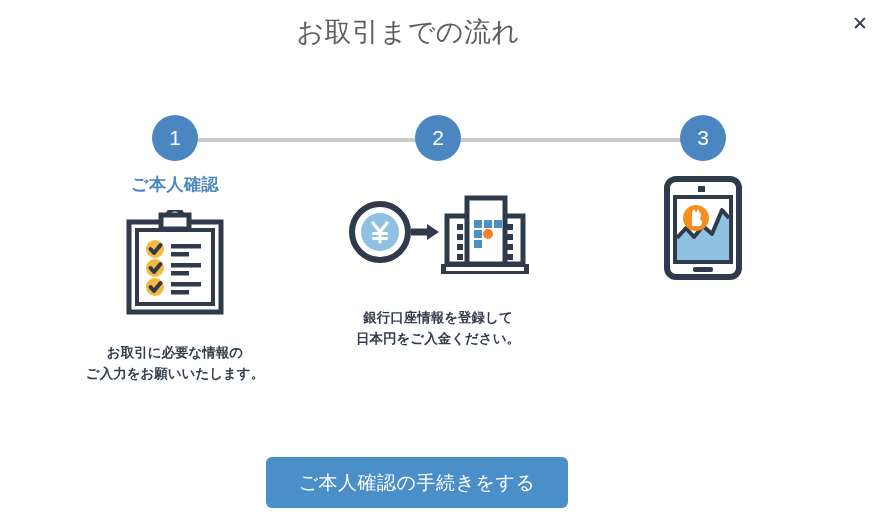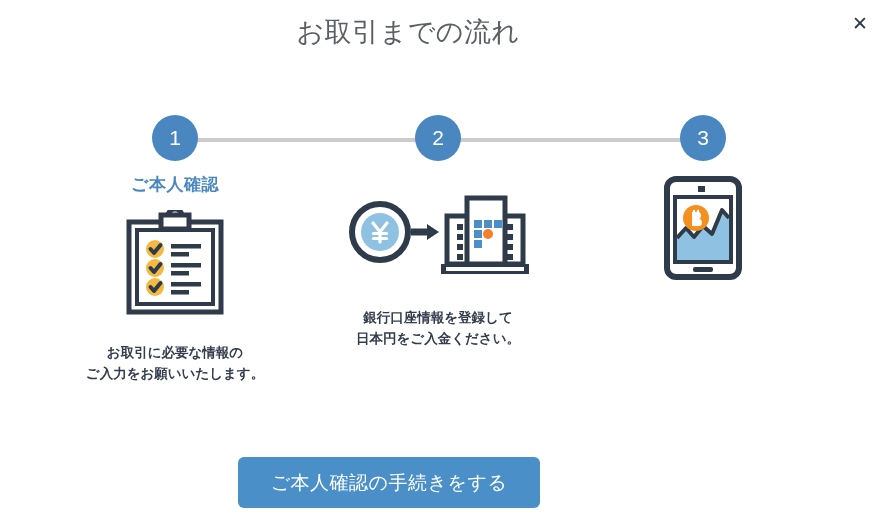"ご本人確認の手続きをする" .cta-wrap { padding-left: none -> 28px }
